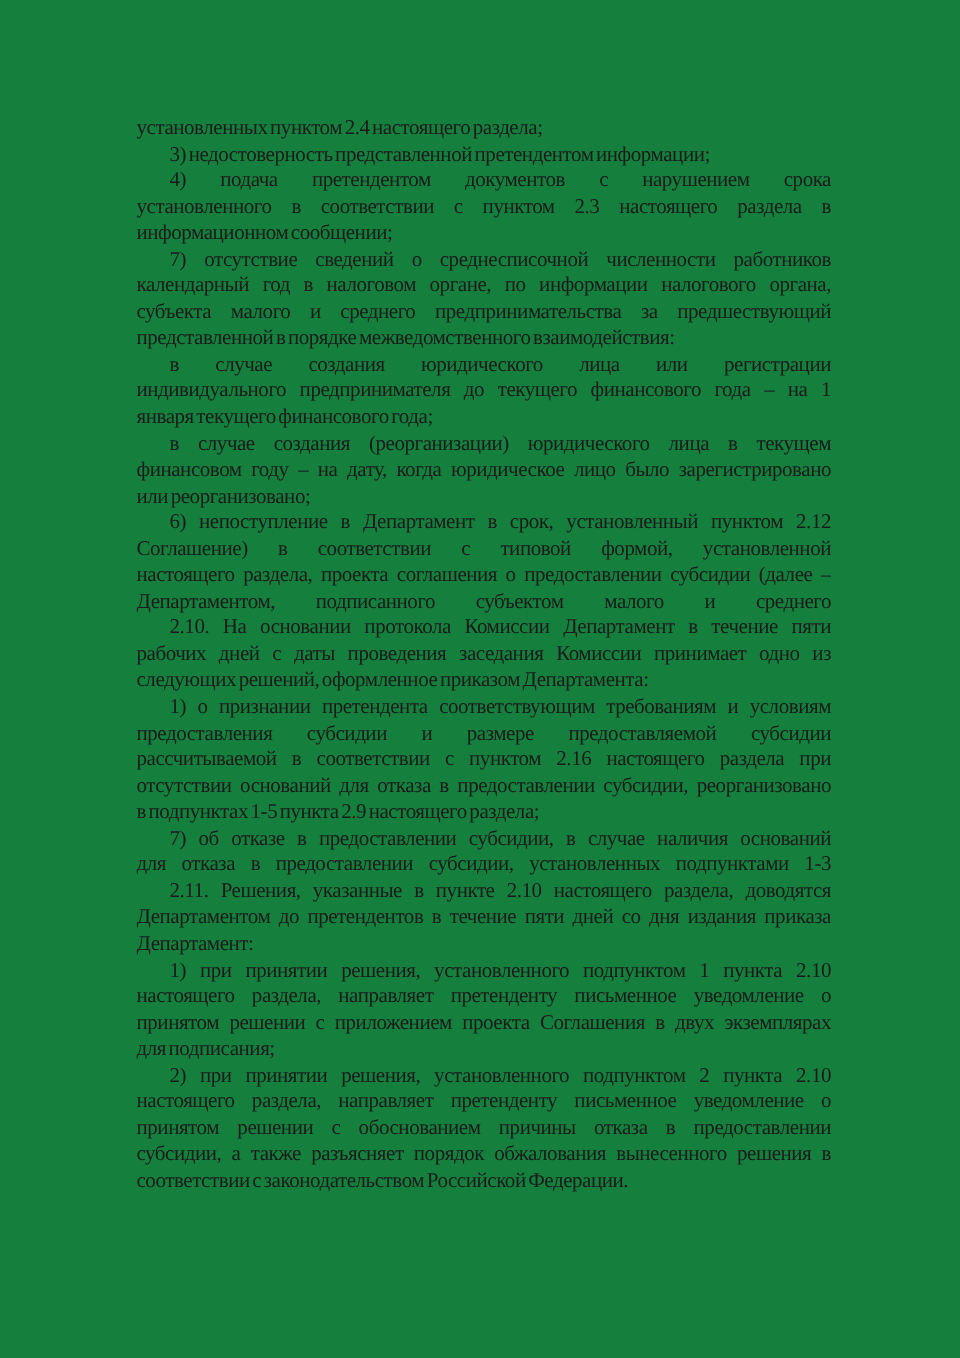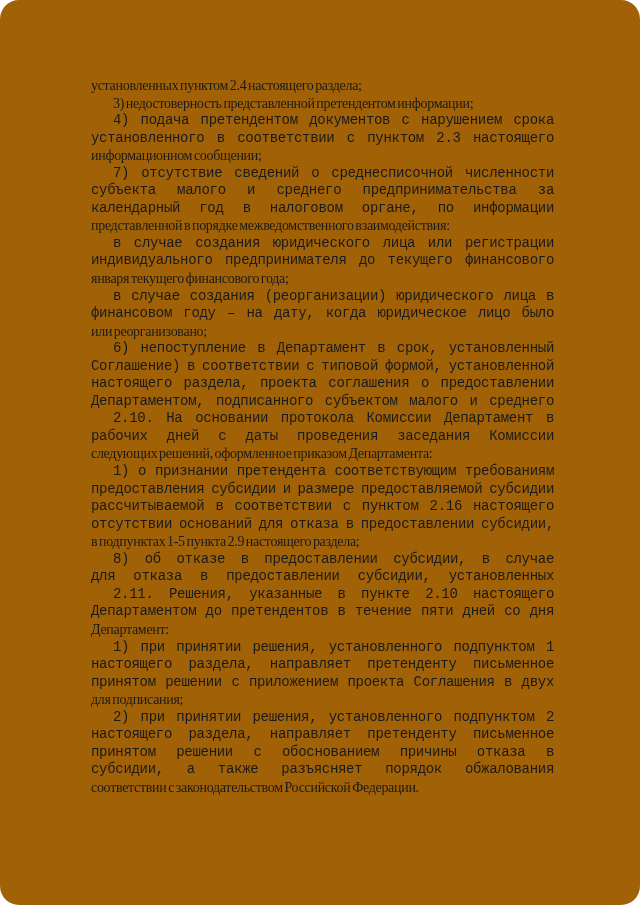"установленных пунктом 2.4 настоящего" .page { background: #a16207 -> #15803d; border-radius: 19px -> none }
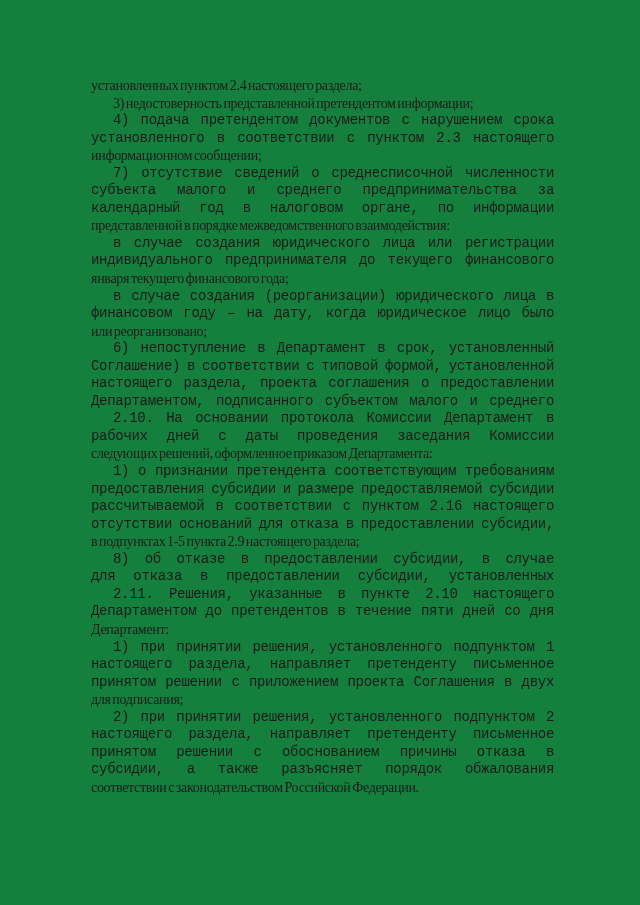"4) подача претендентом документов с" .j { font-family: Liberation Mono, monospace -> none }
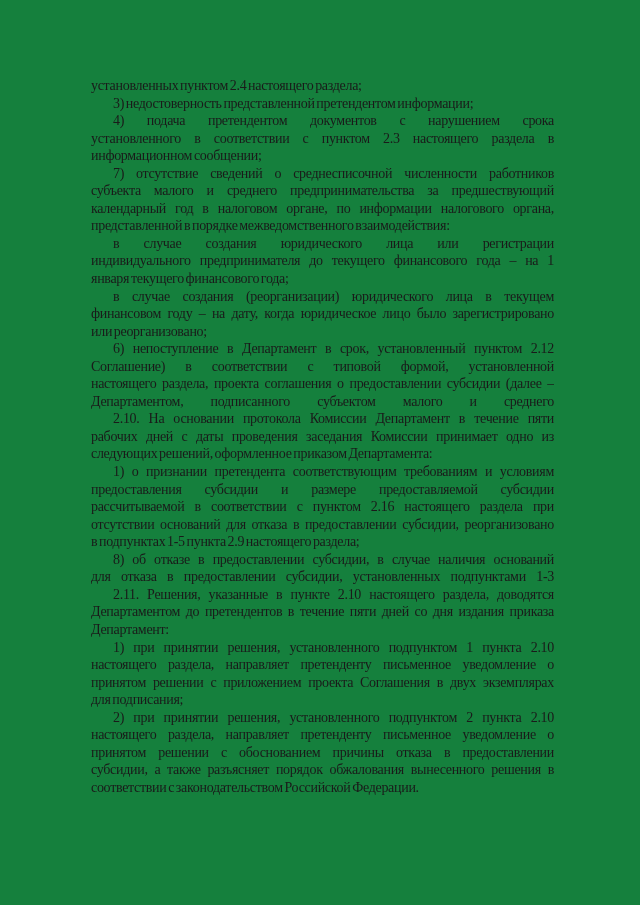"субъекта малого и среднего" div.ln { order: before "календарный год в налоговом органе," -> after "календарный год в налоговом органе," }
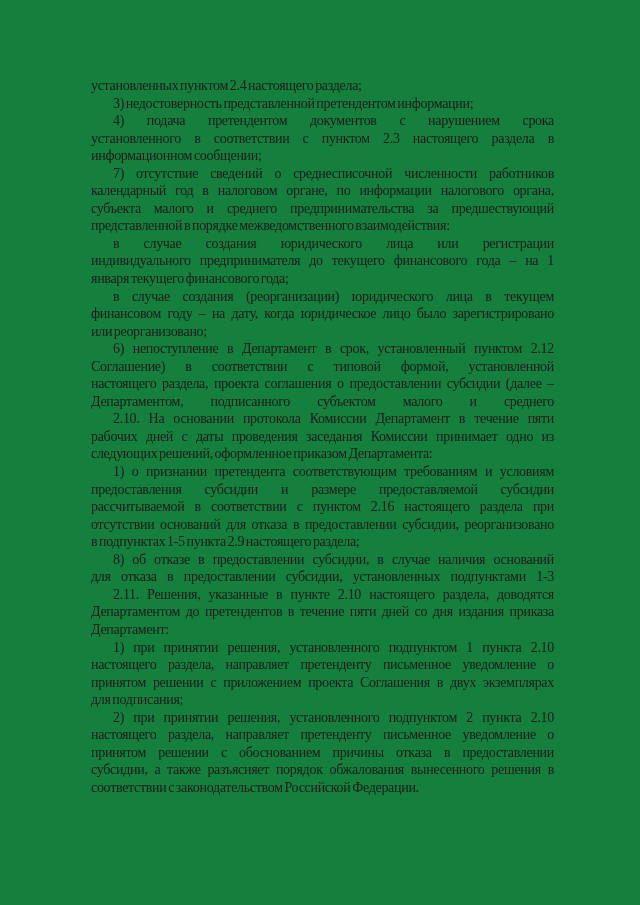"8) об отказе в предоставлении" div.ln { text: 8 -> 7 }
